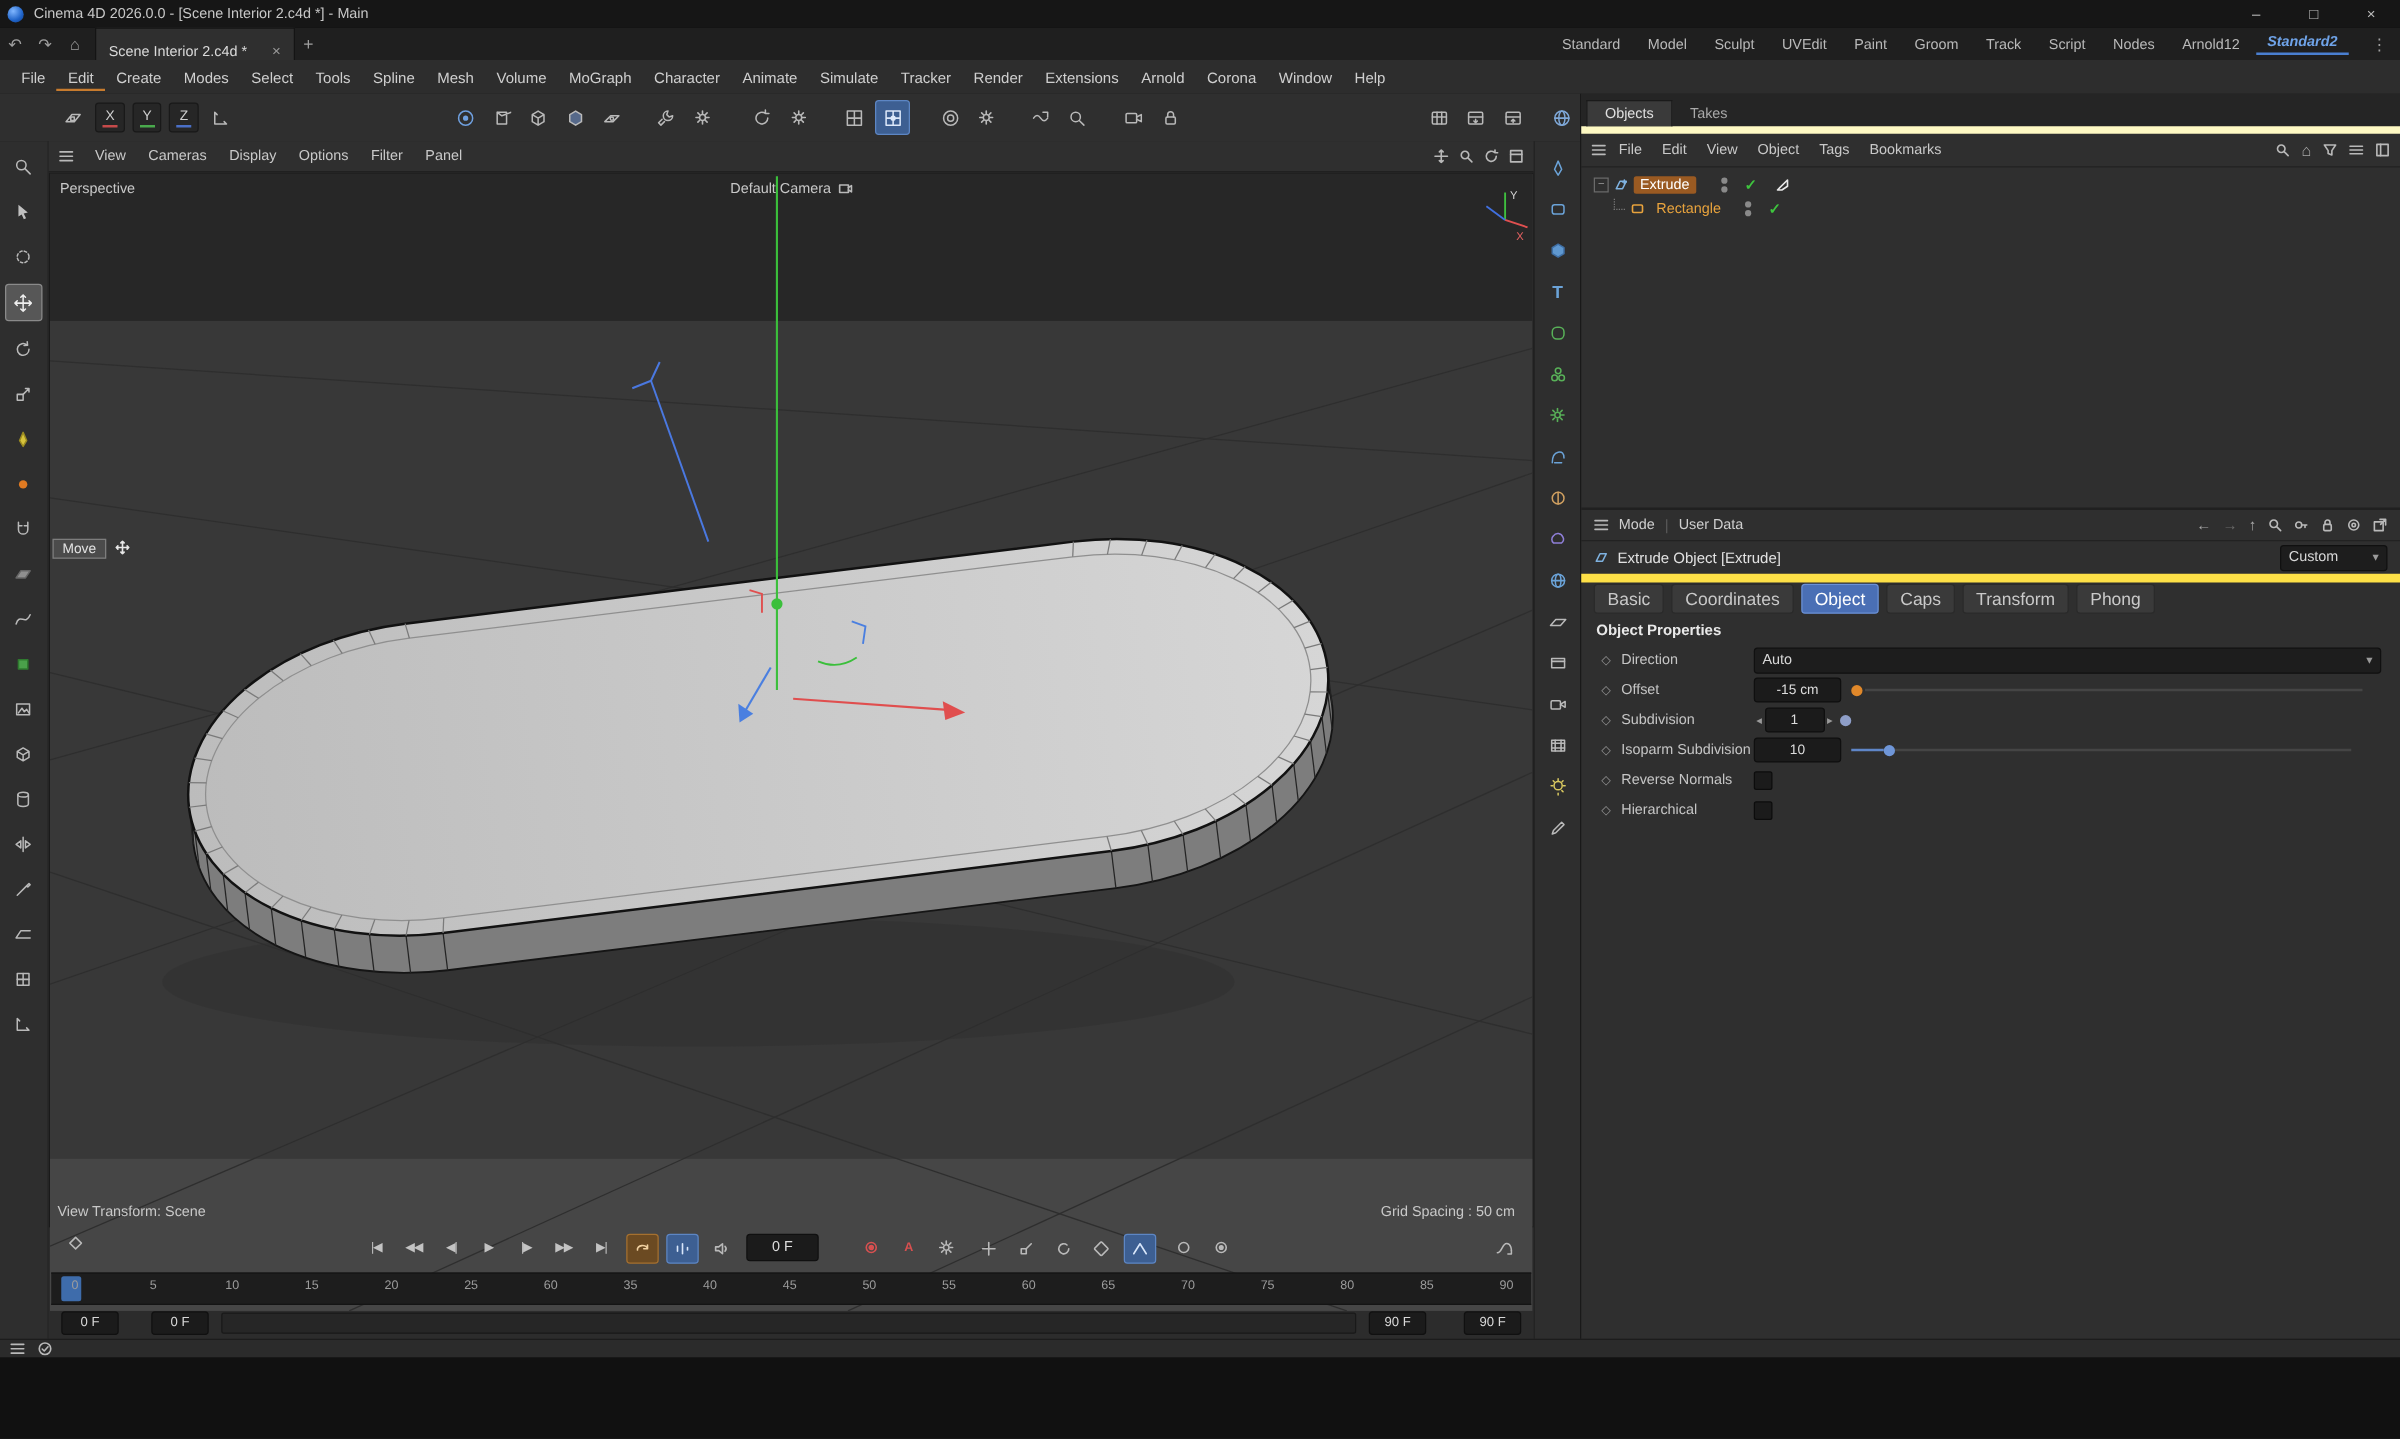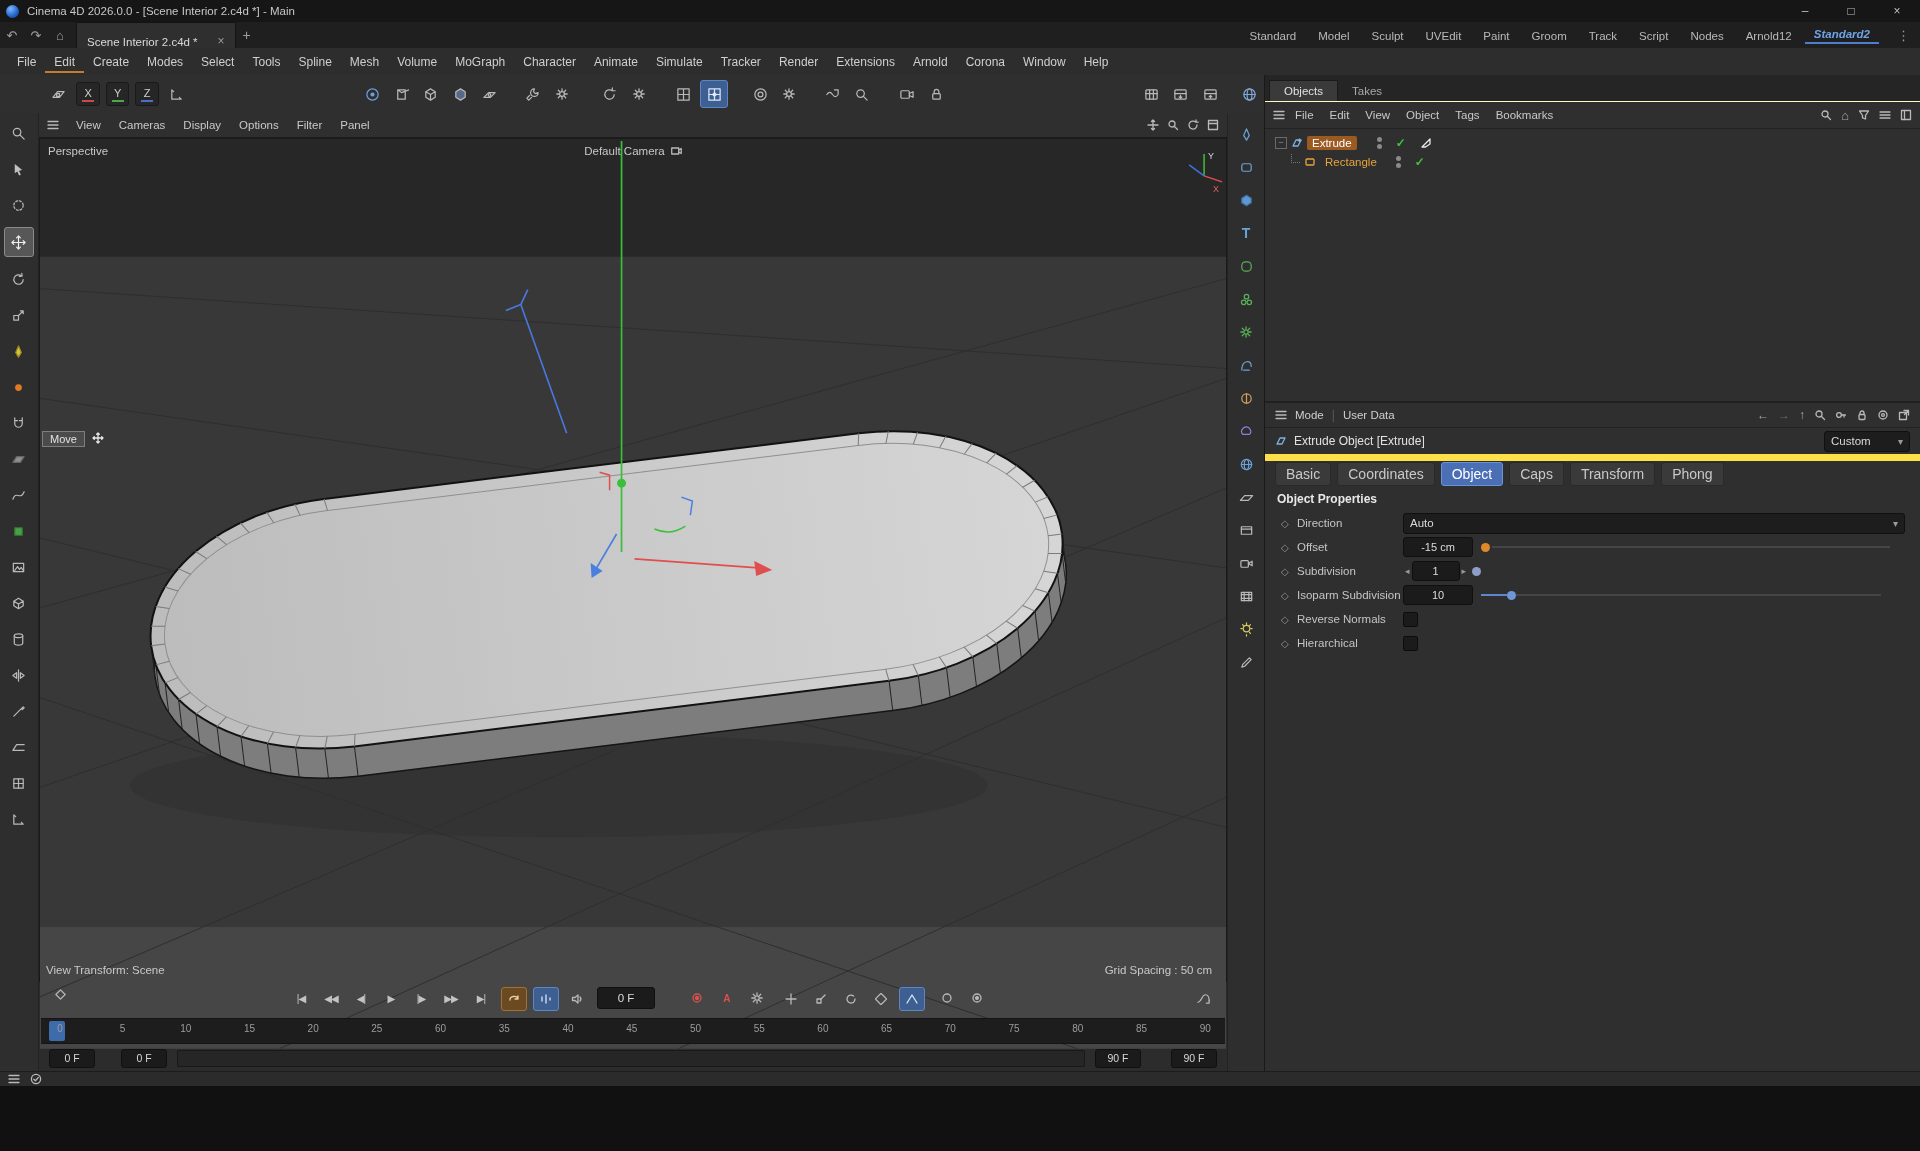"Objects" .ptabs { border-bottom: 1px solid #fef9c3 -> 6px solid #fef9c3 }
